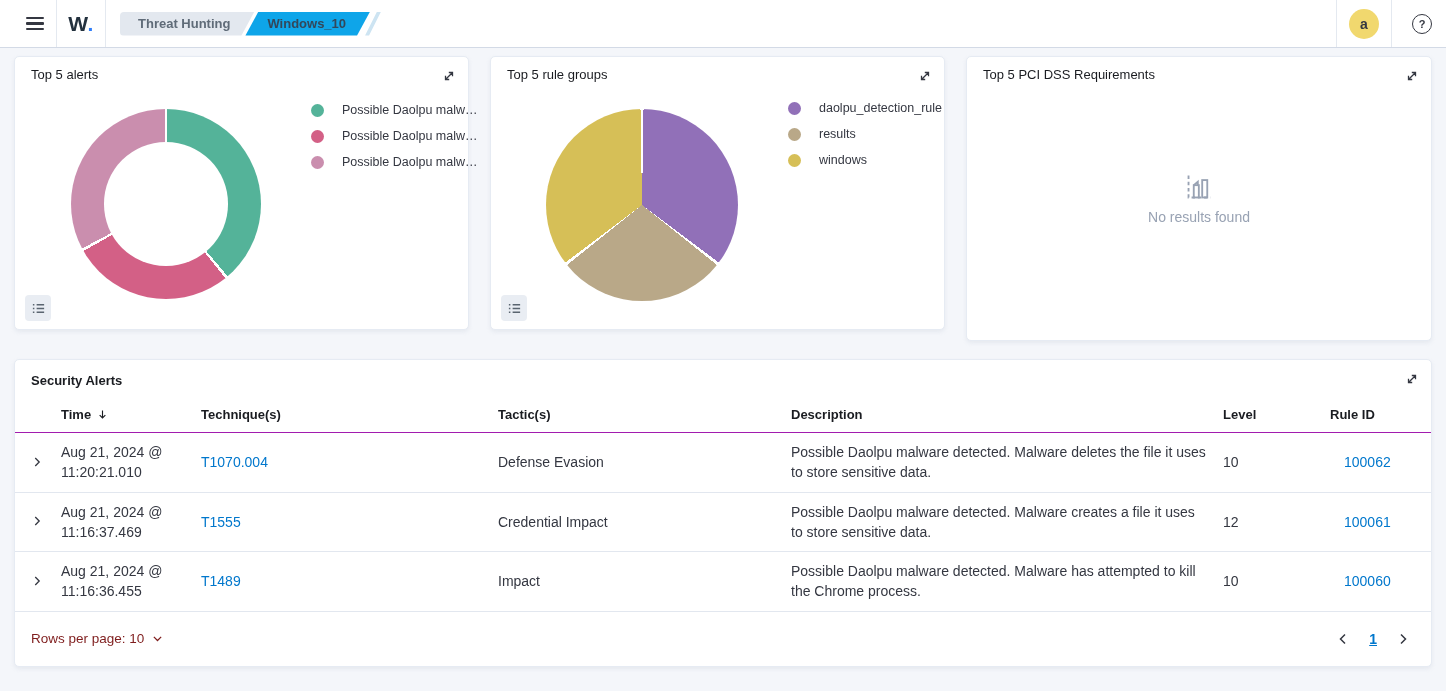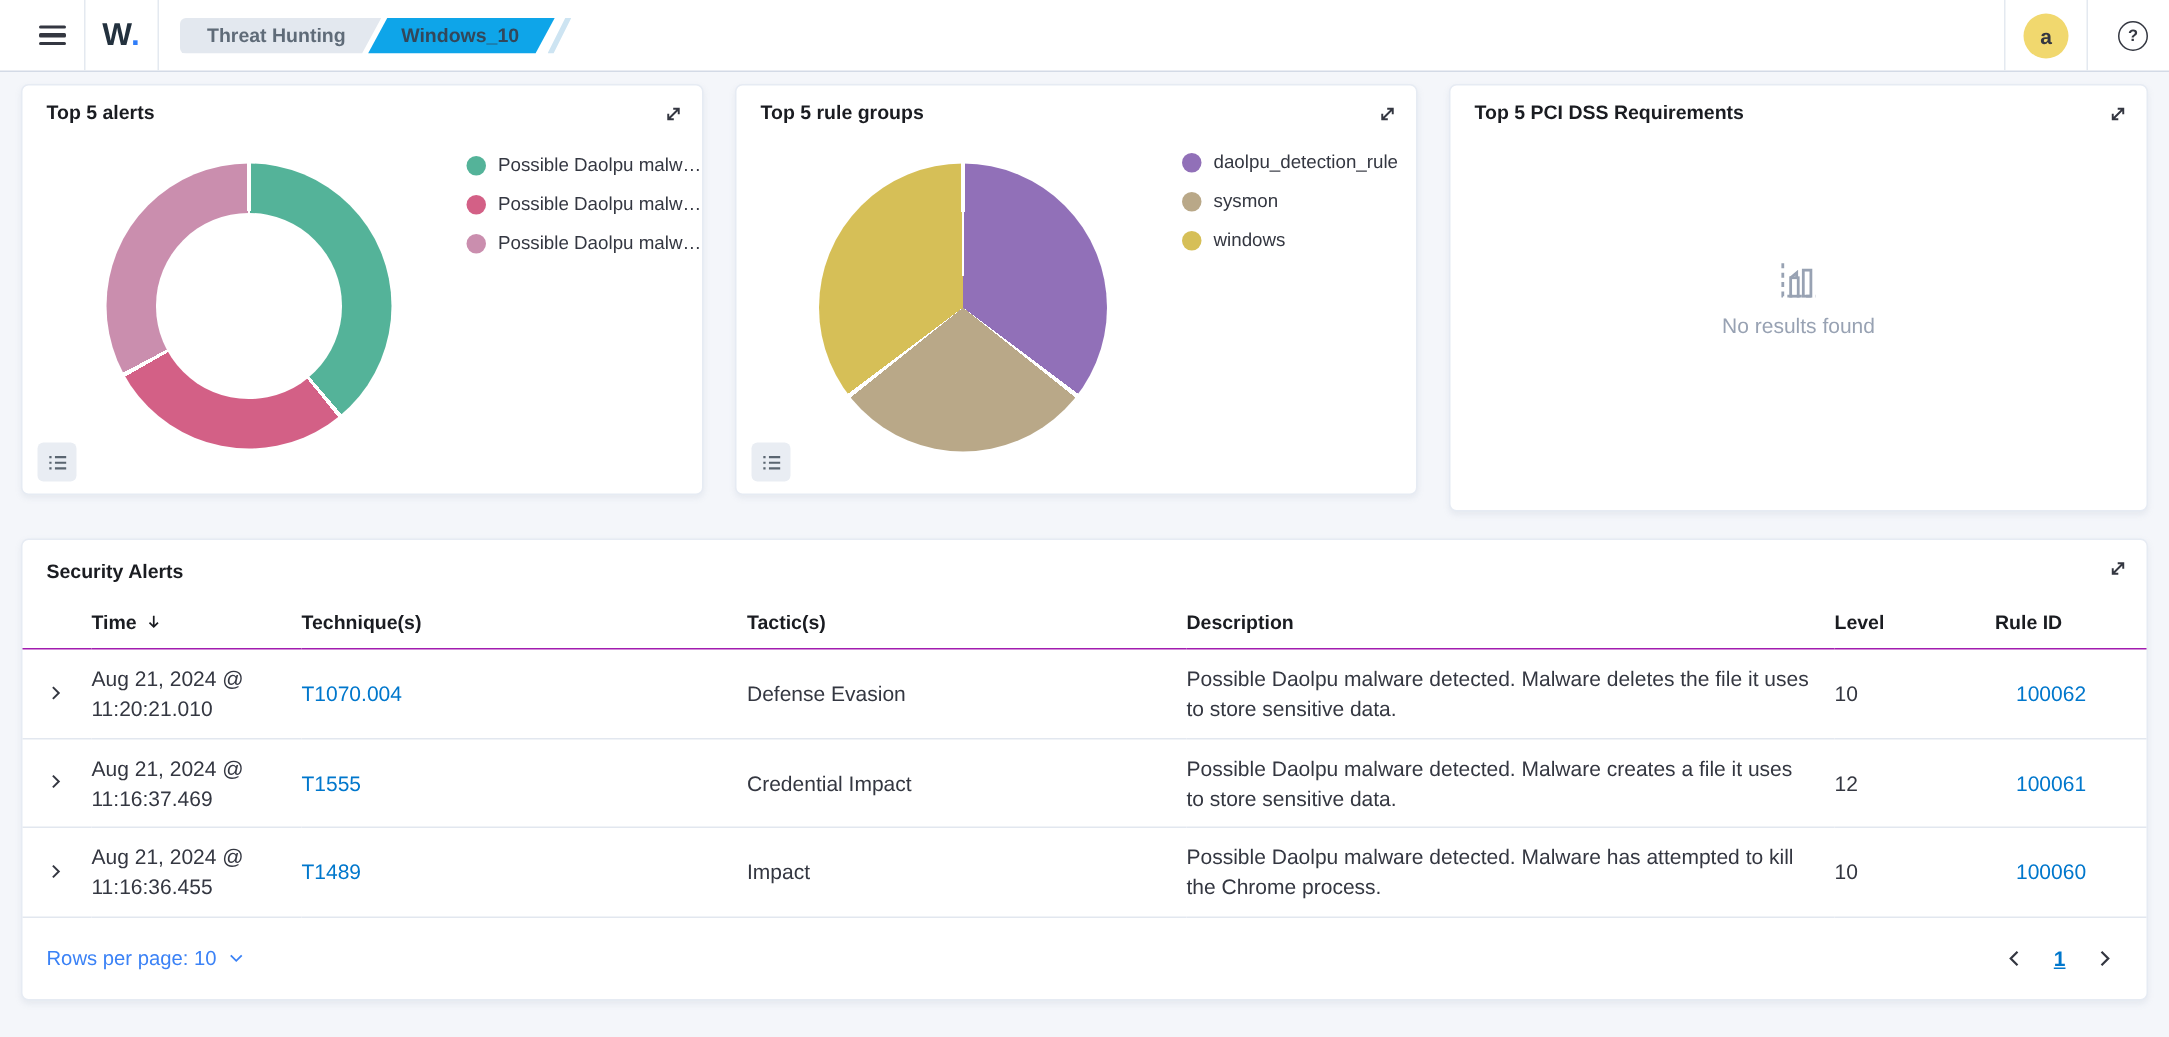"Top 5 alerts" .card-title { font-weight: 700 -> 400 }
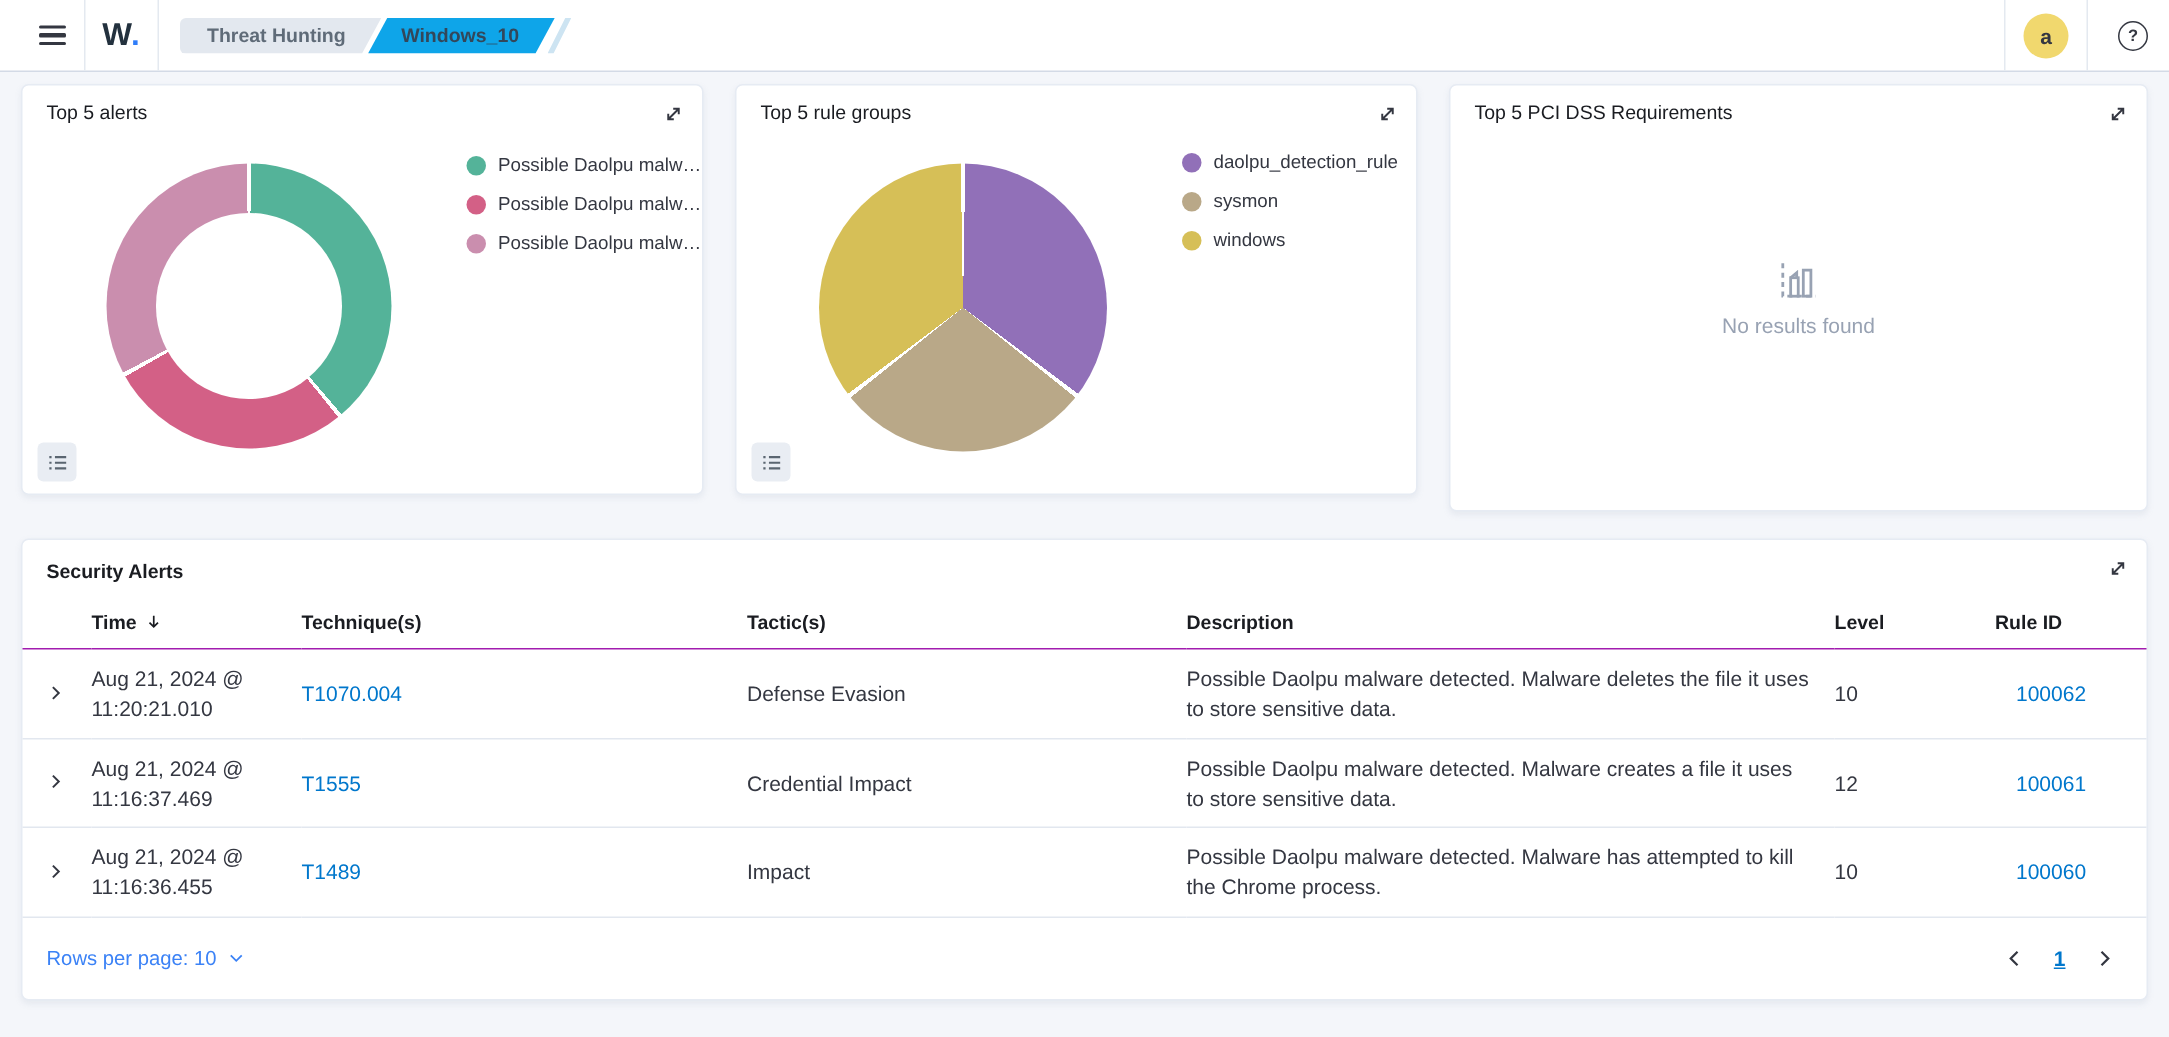"Possible Daolpu malw…" .legend-item { gap: 8px -> 18px }
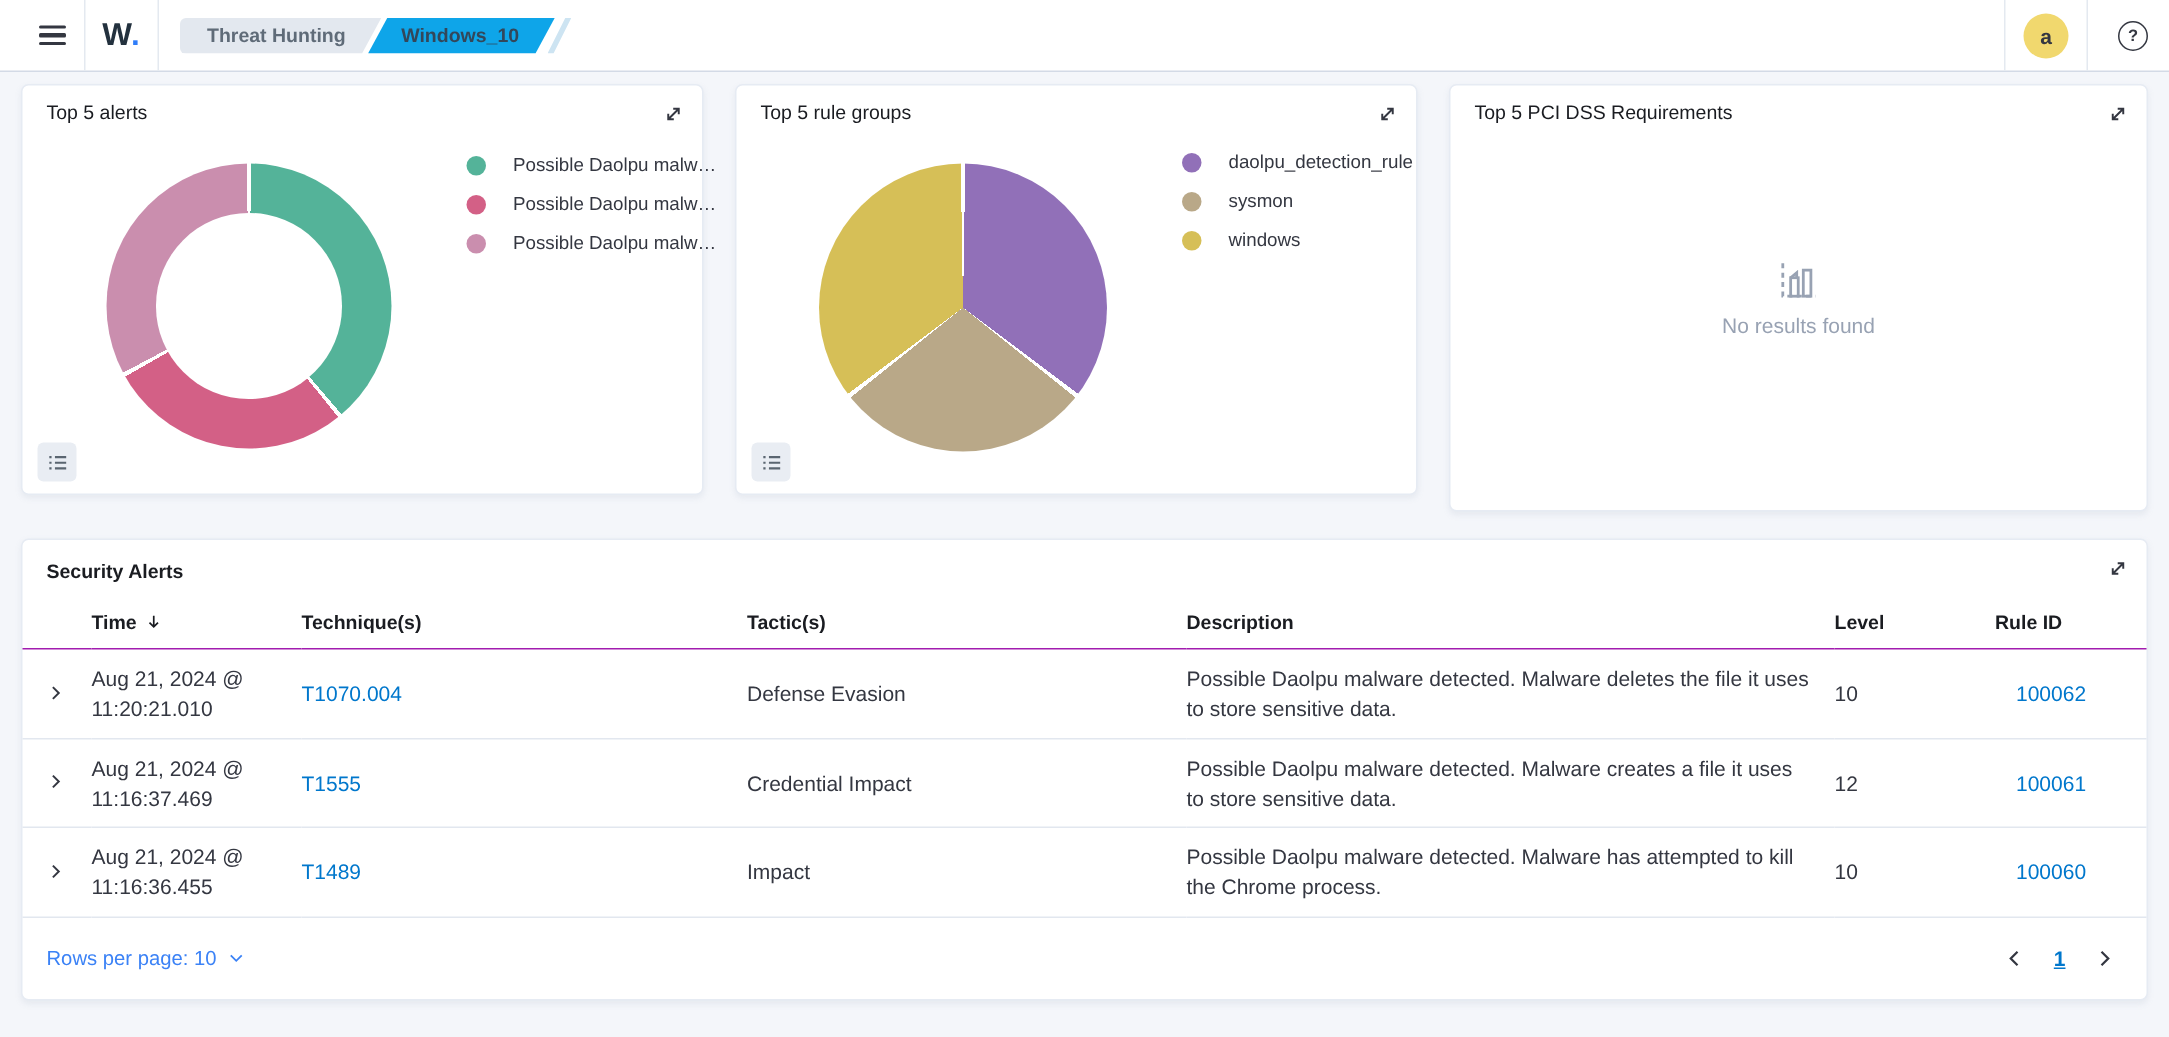"sysmon" span.legend-label { text: sysmon -> results }
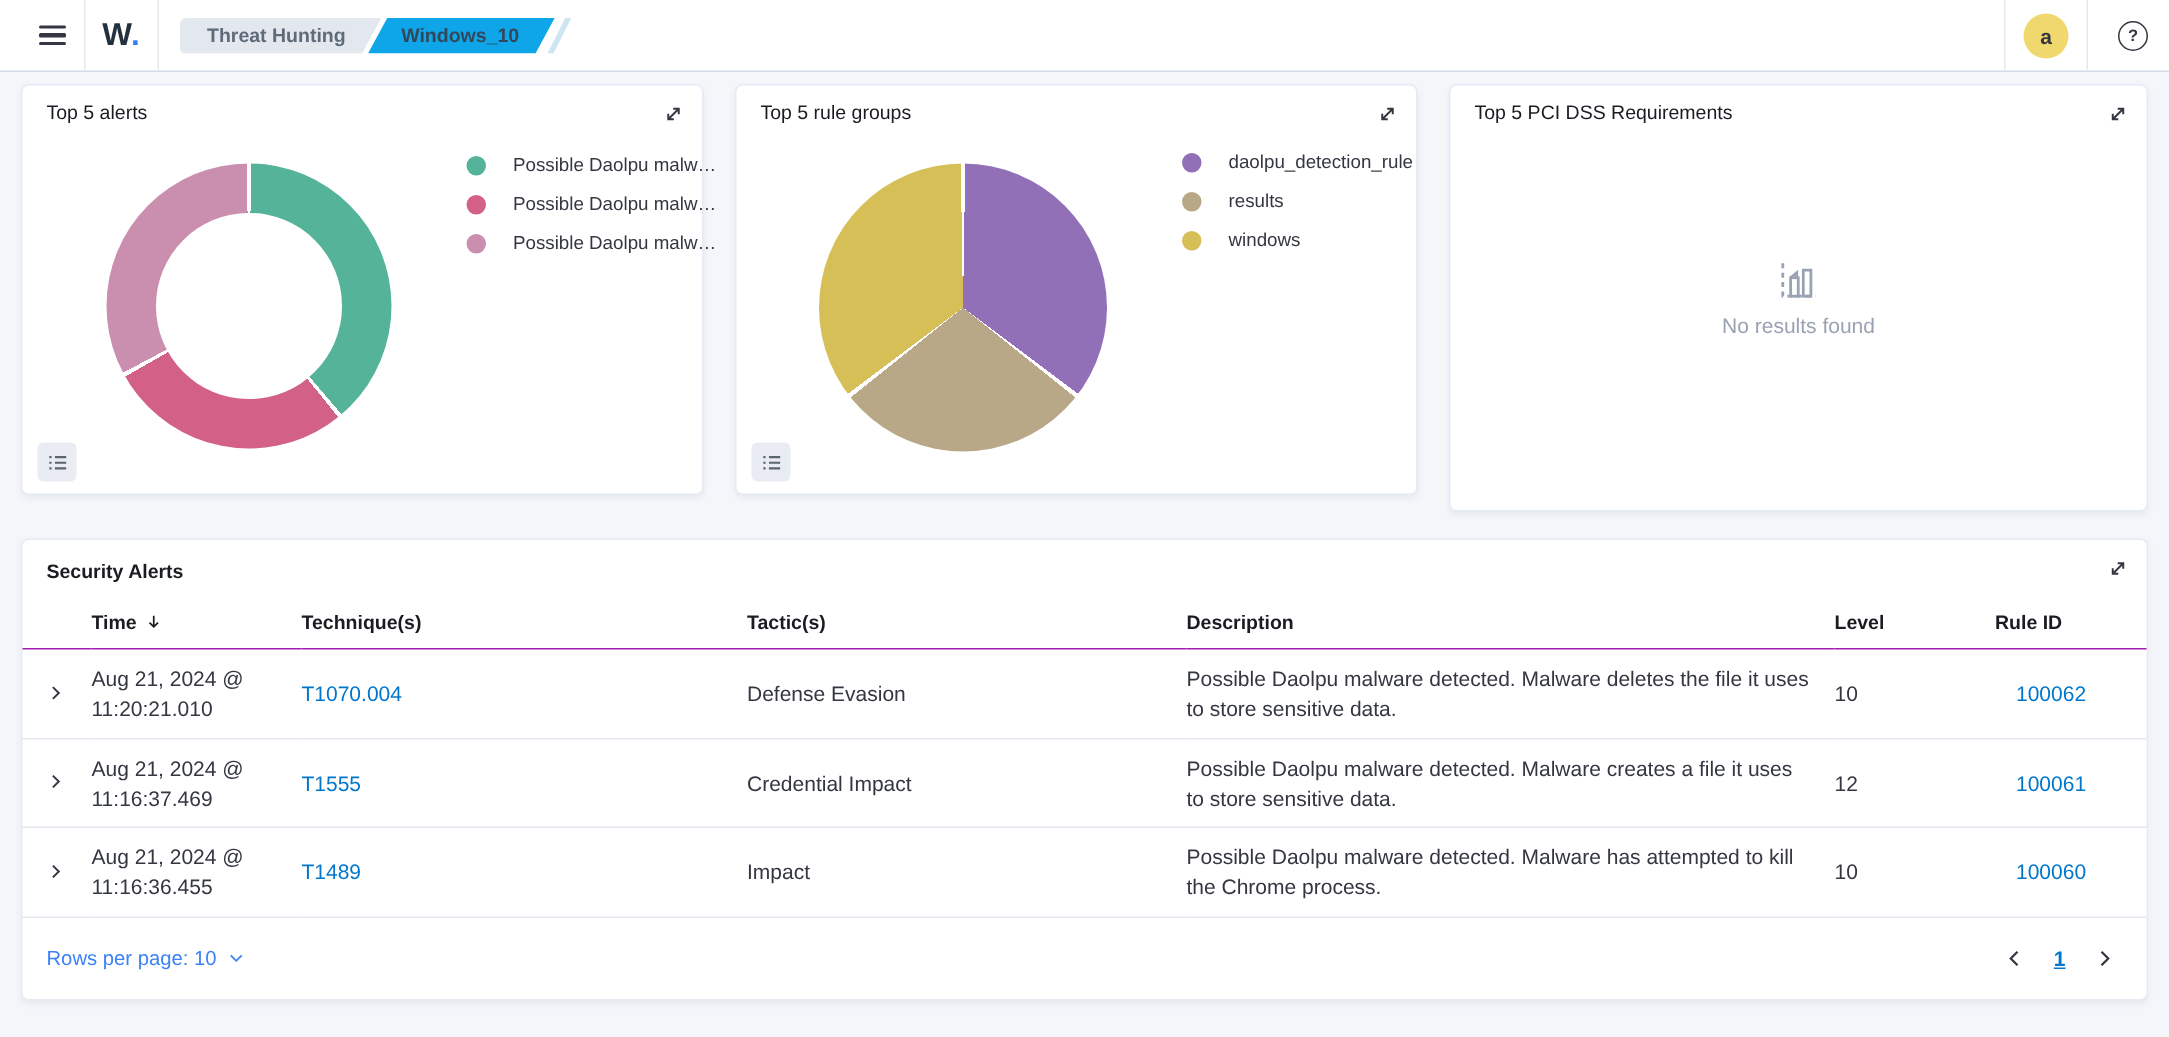"Rows per page: 10" .rpp-btn { color: #3b82f6 -> #7f1d1d }
